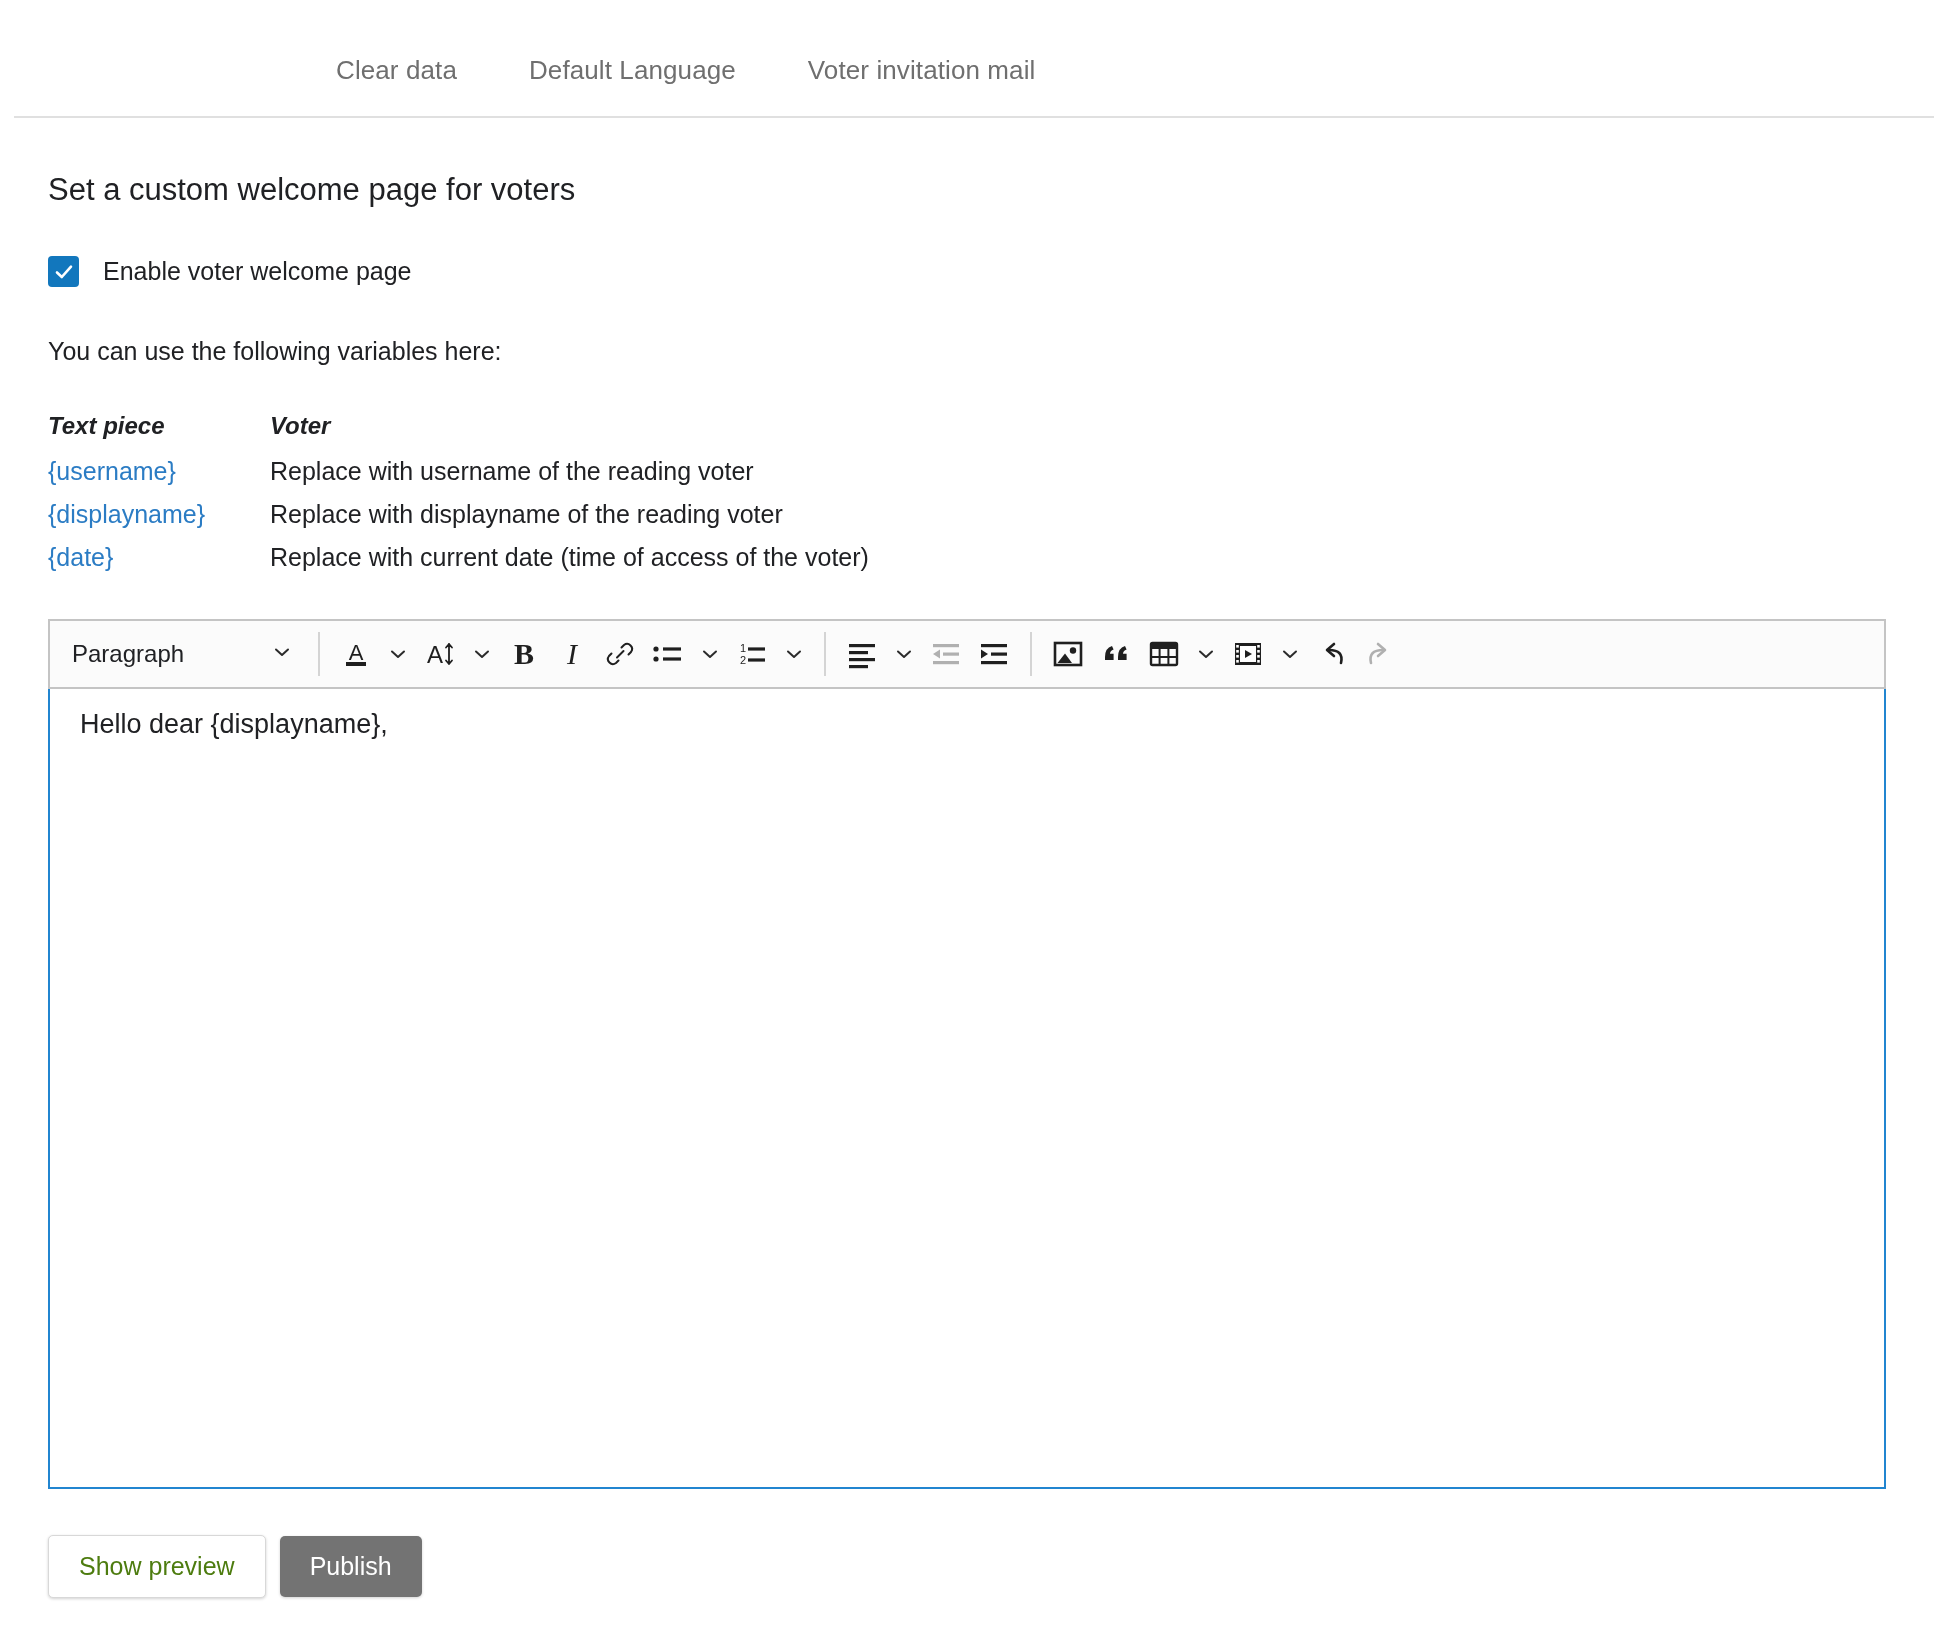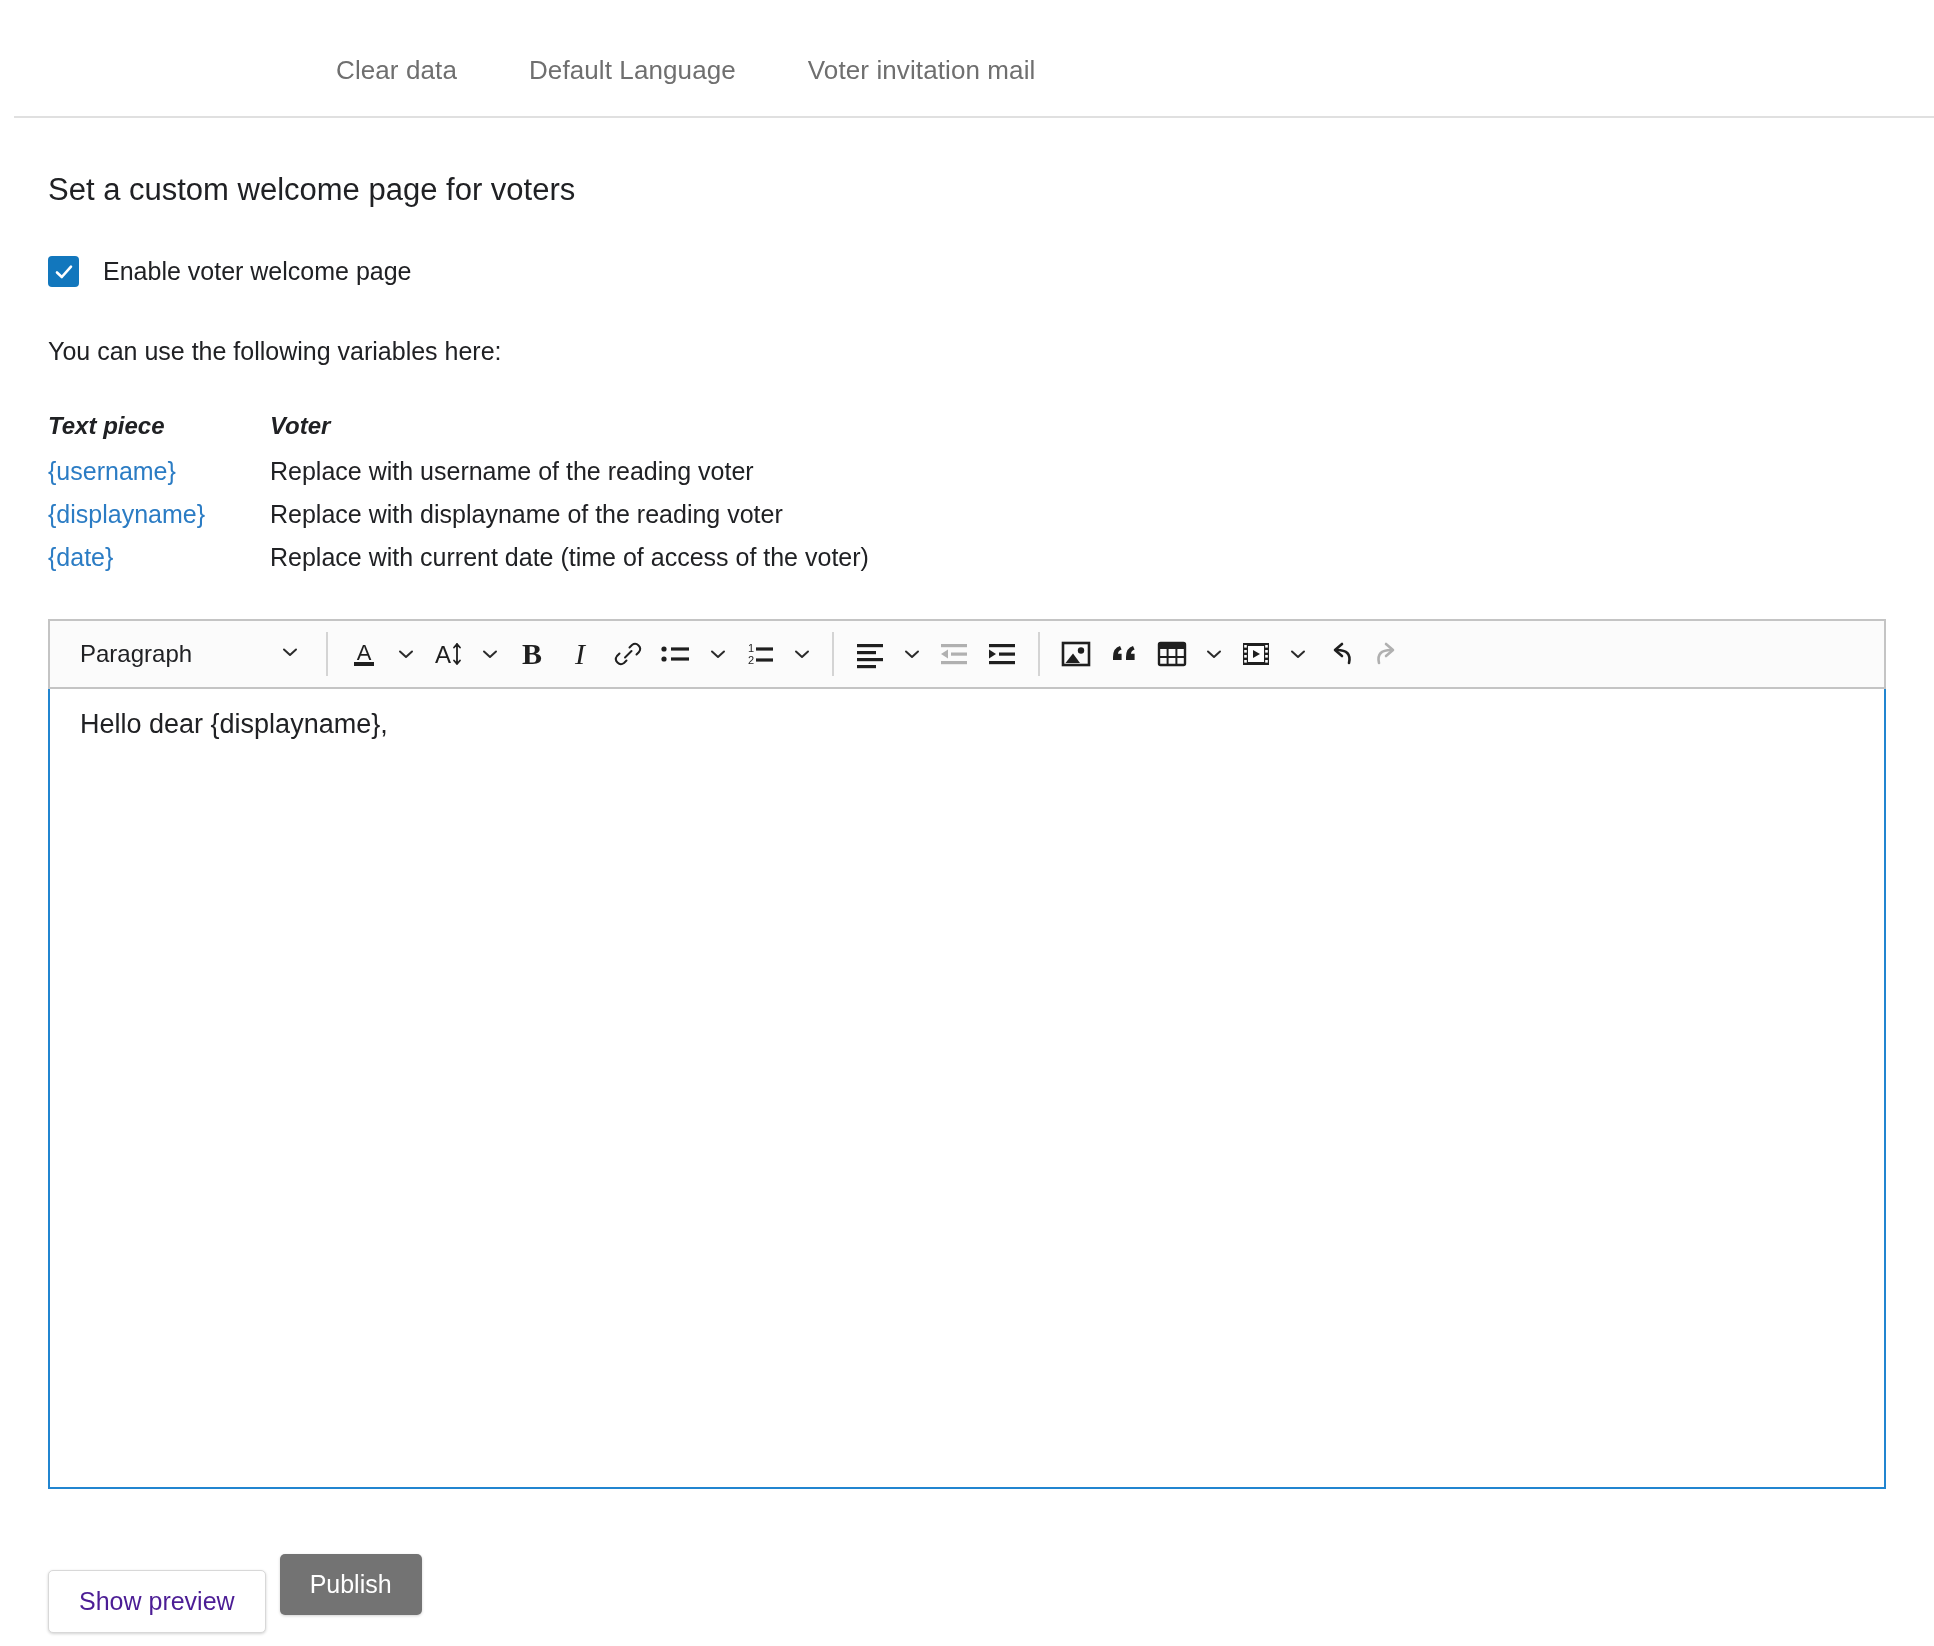"Paragraph" .toolbar { padding: 0 14px -> 0 6px }
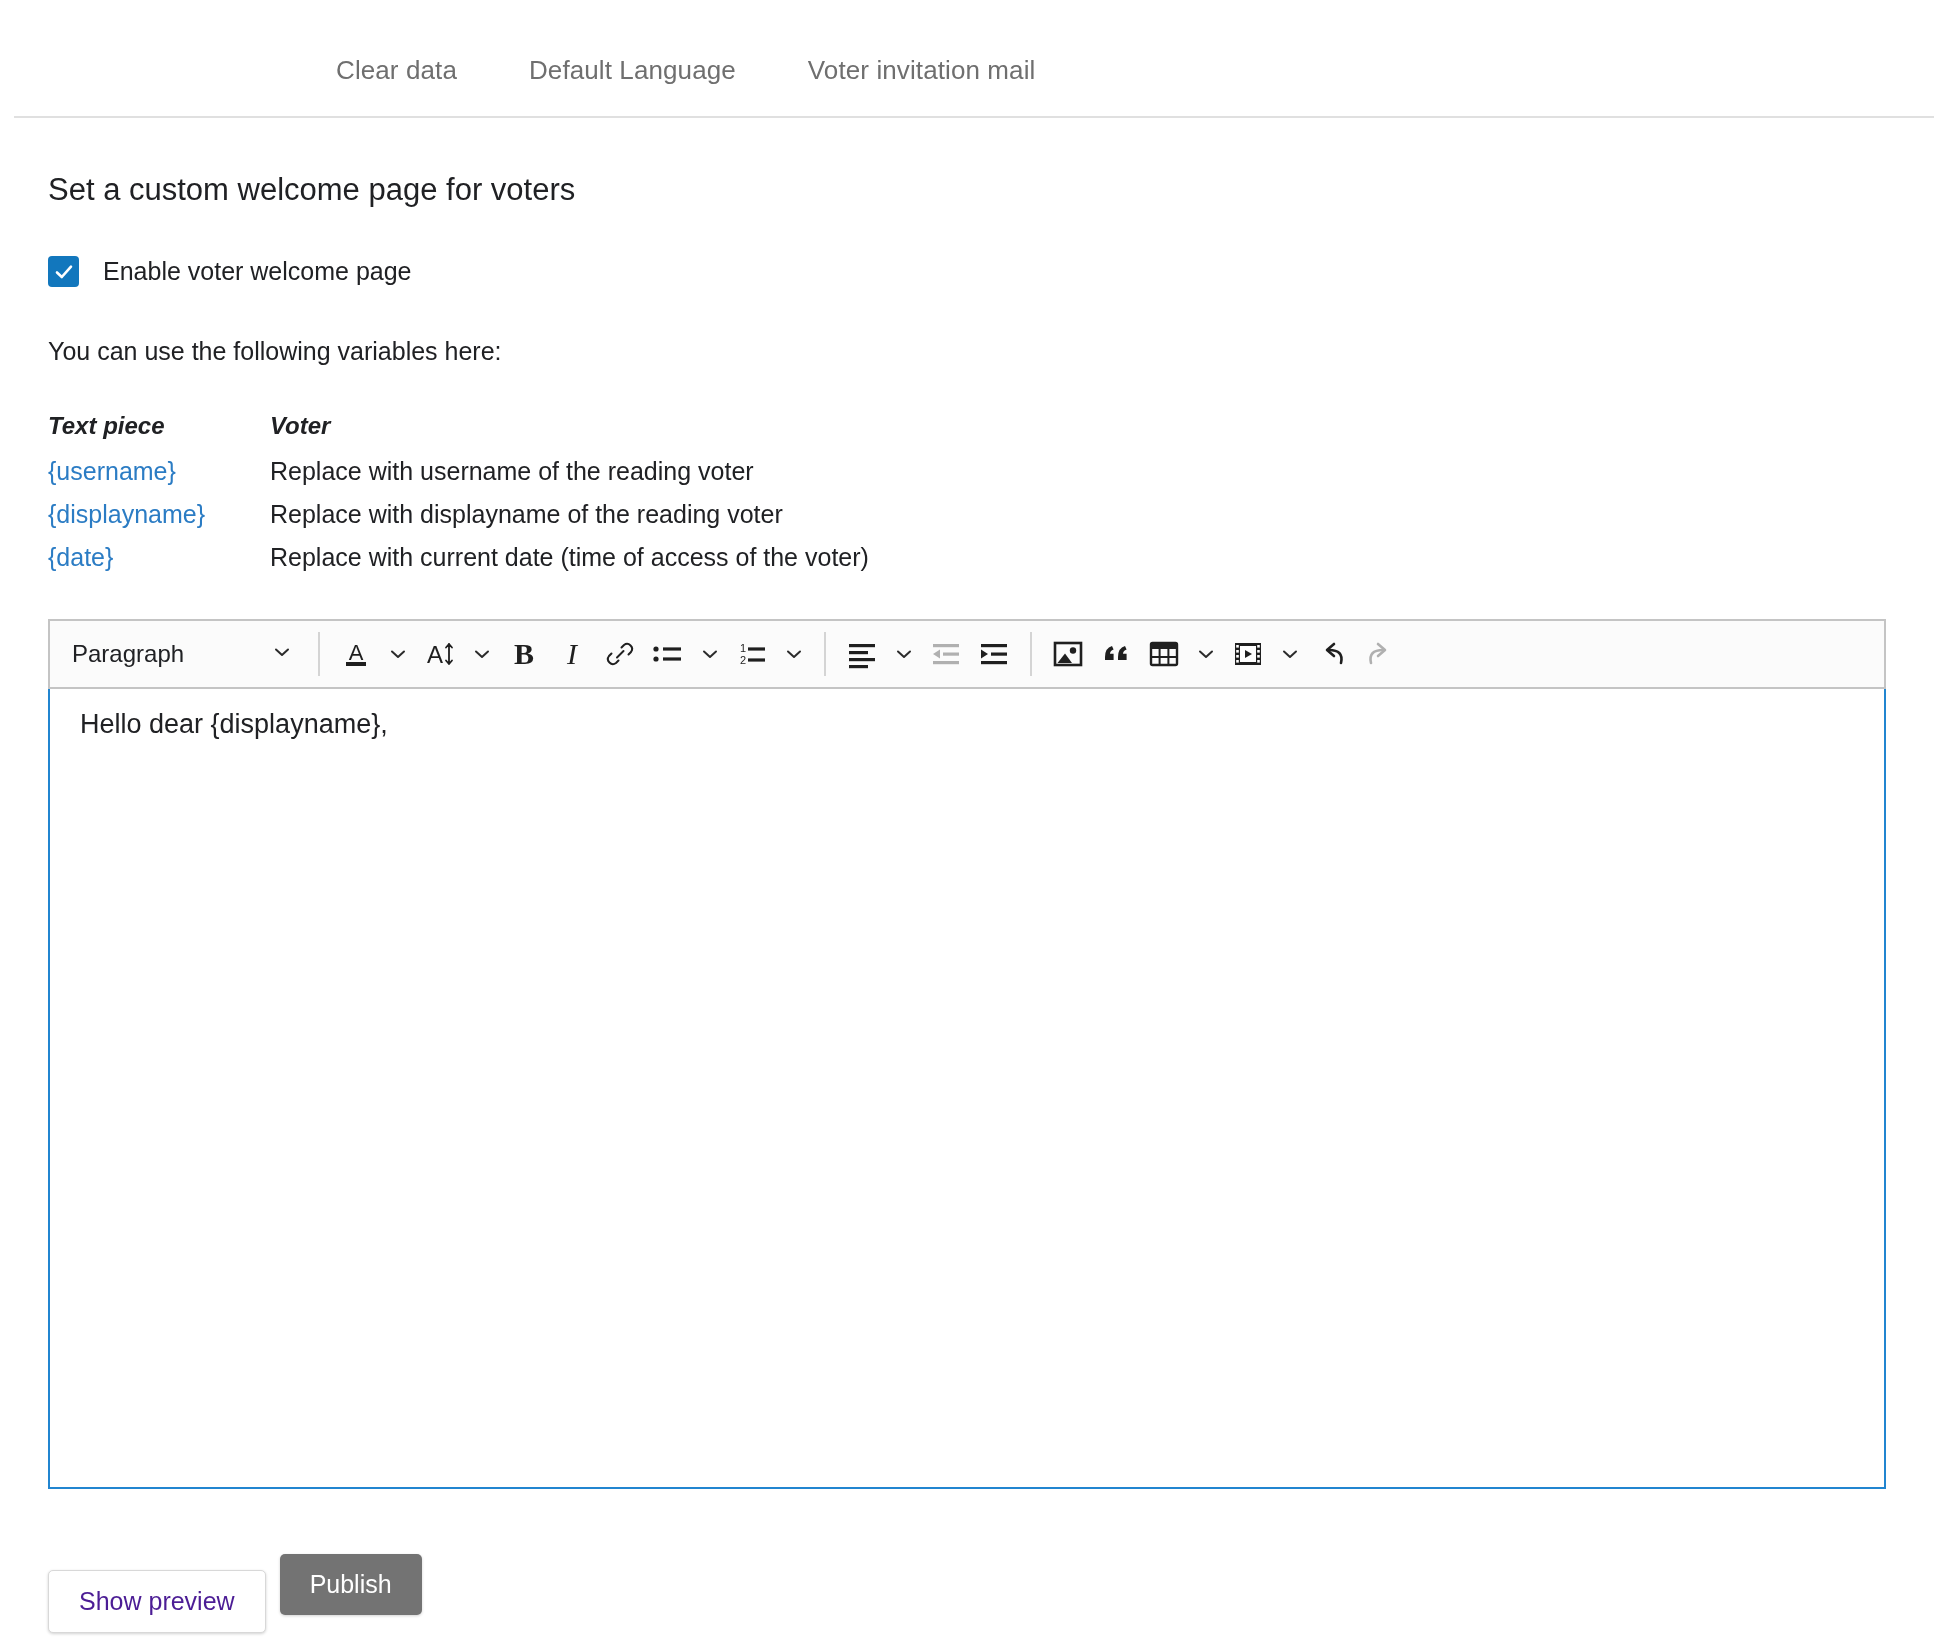"Show preview" .btn-secondary { color: #4c1d95 -> #4d7c0f; margin-top: 35px -> none }
